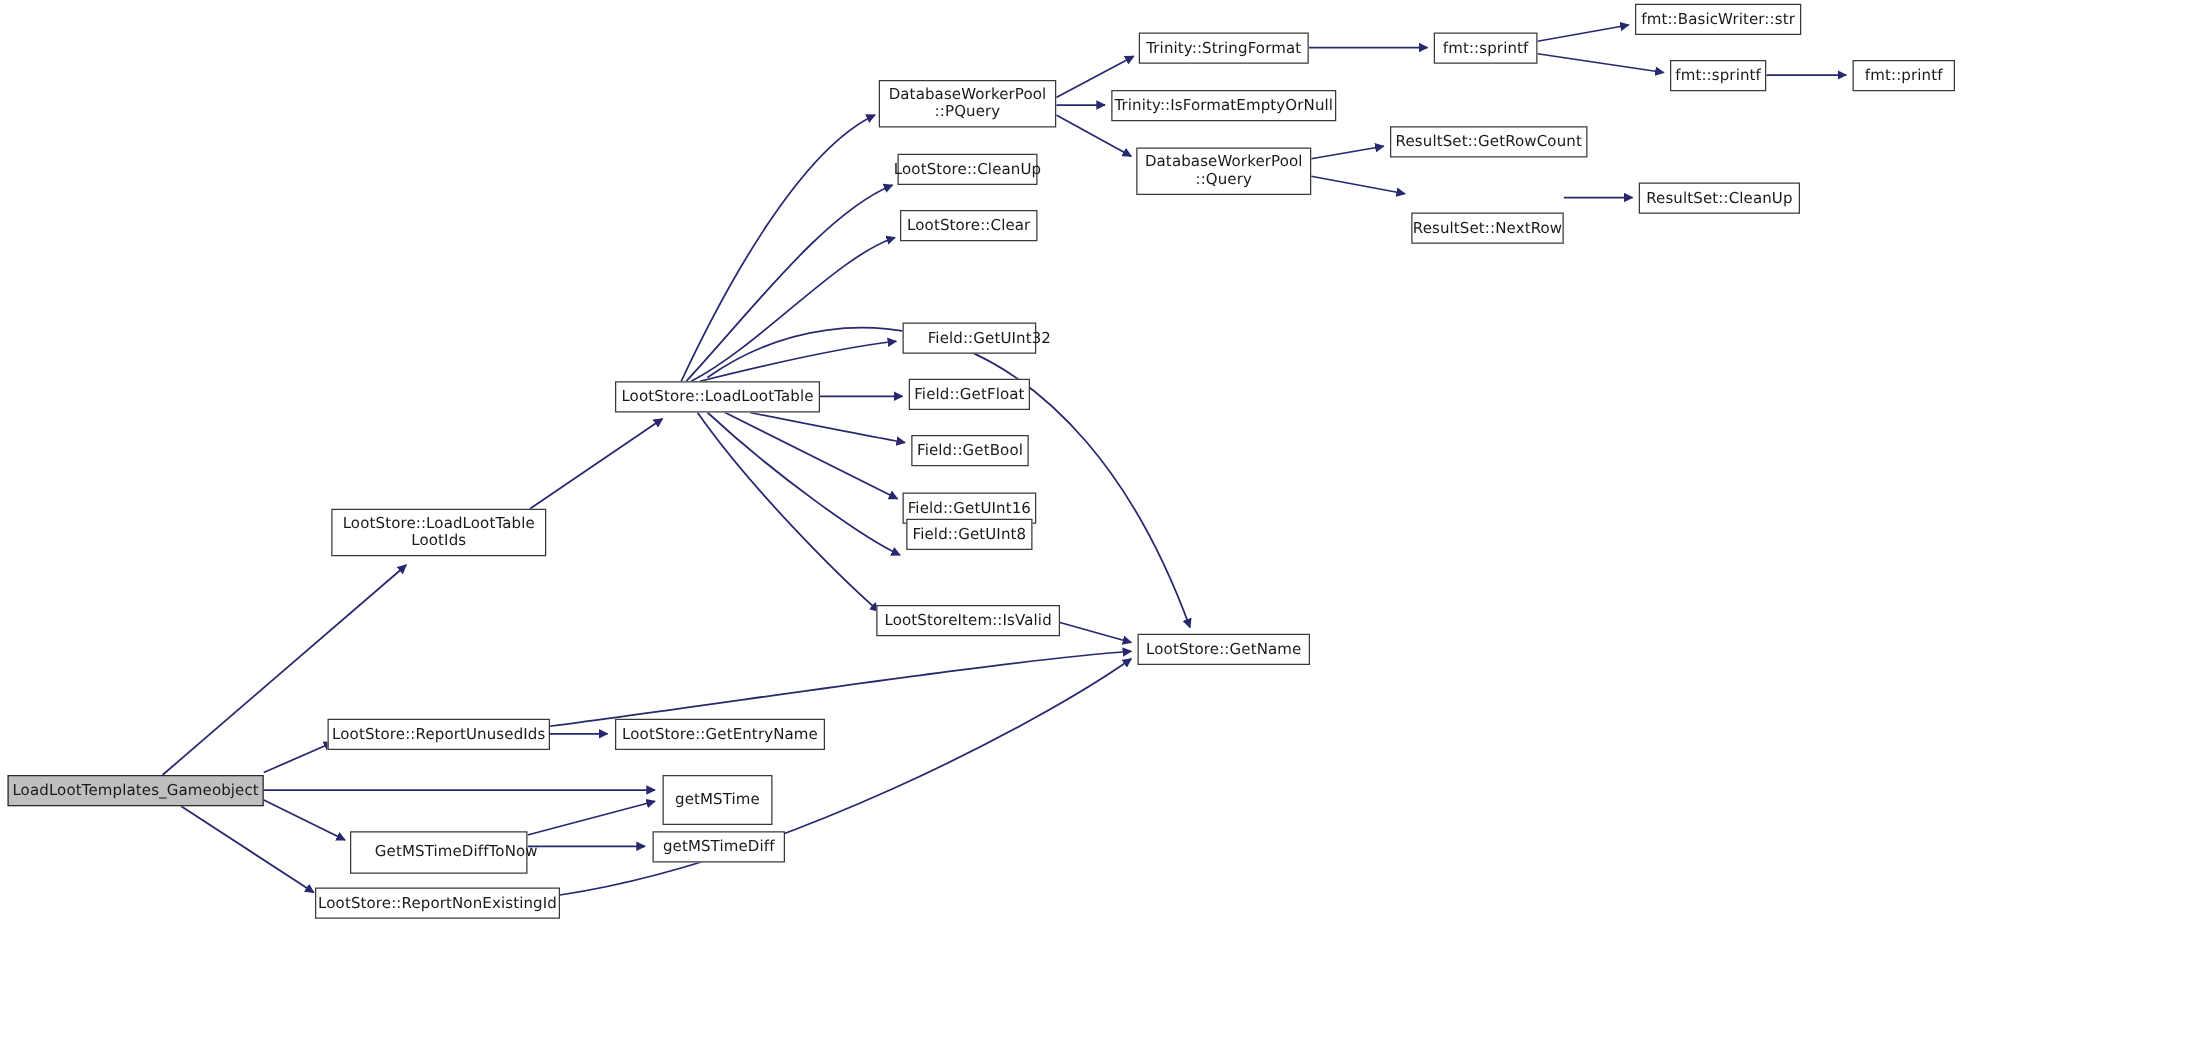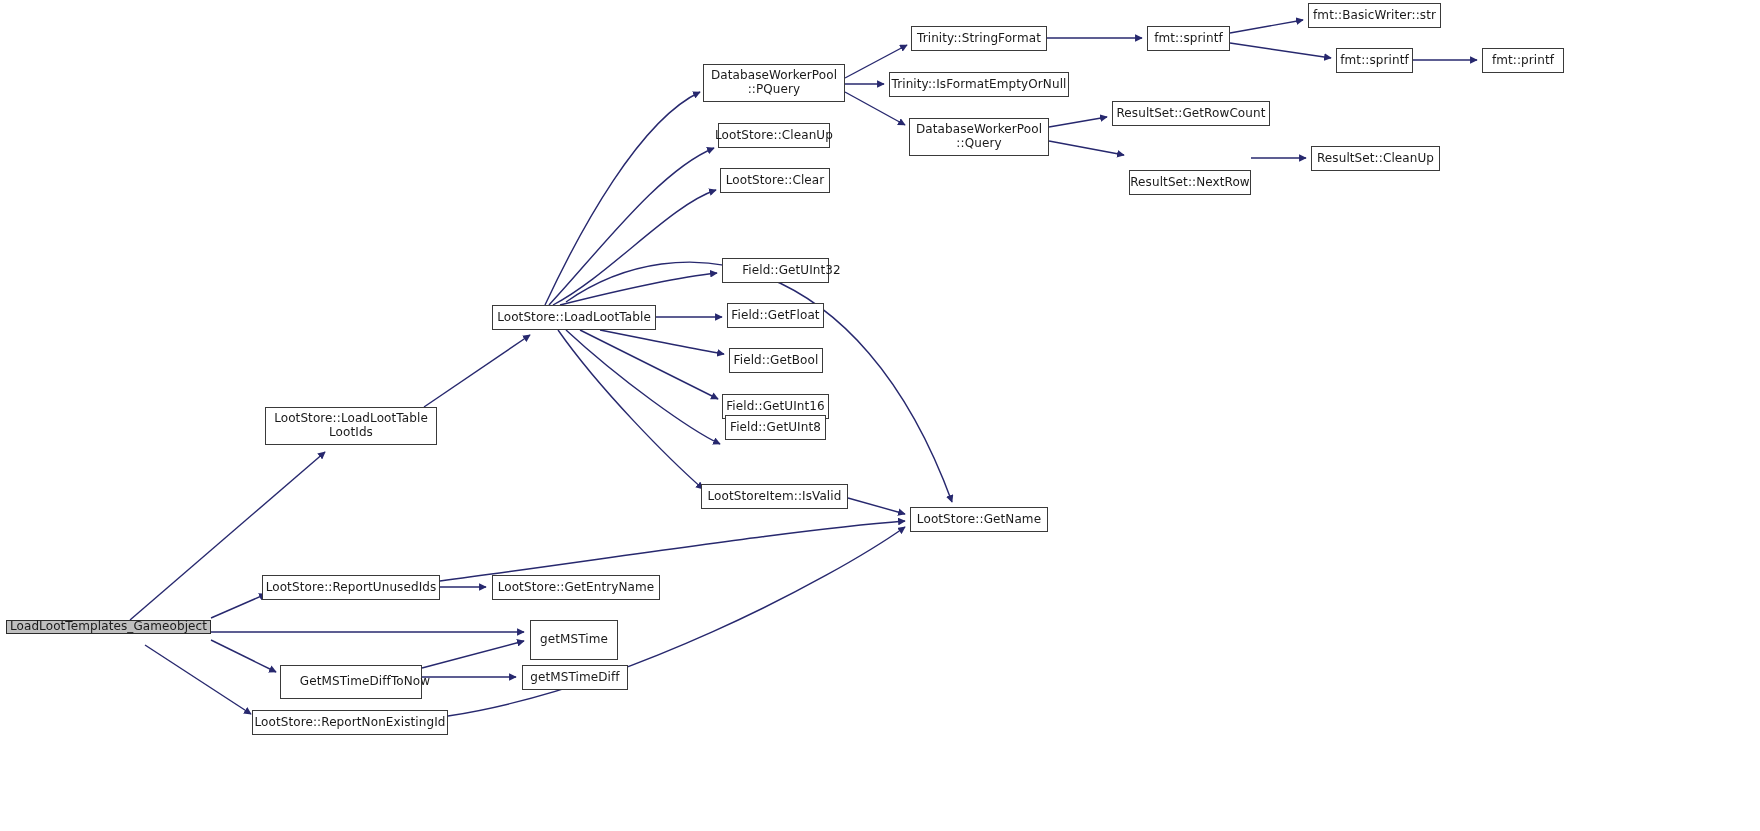"LoadLootTemplates_Gameobject" div.node { height: 14px -> 25px }
